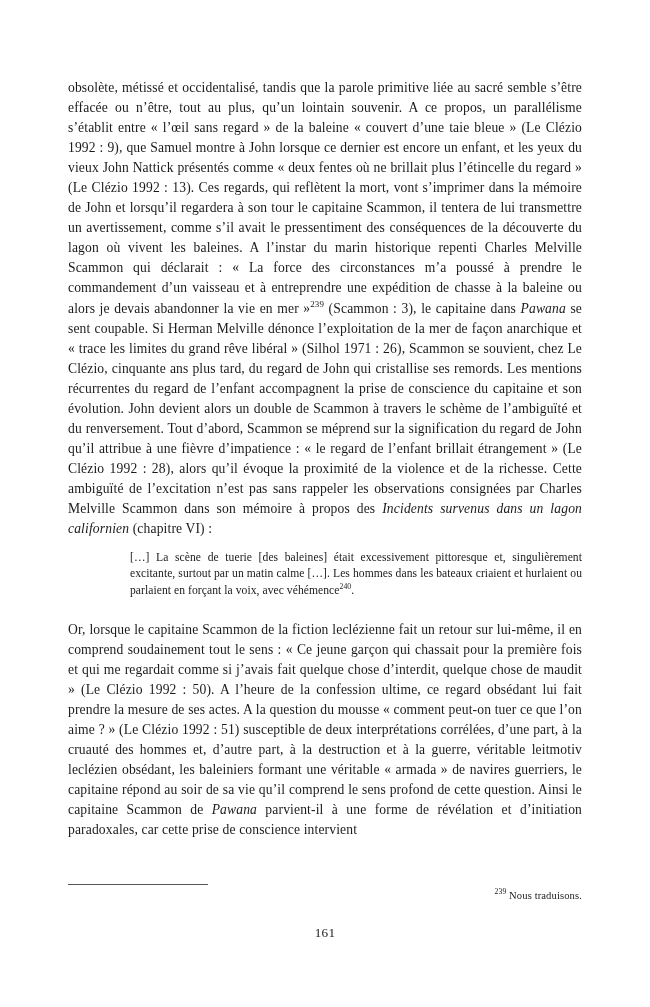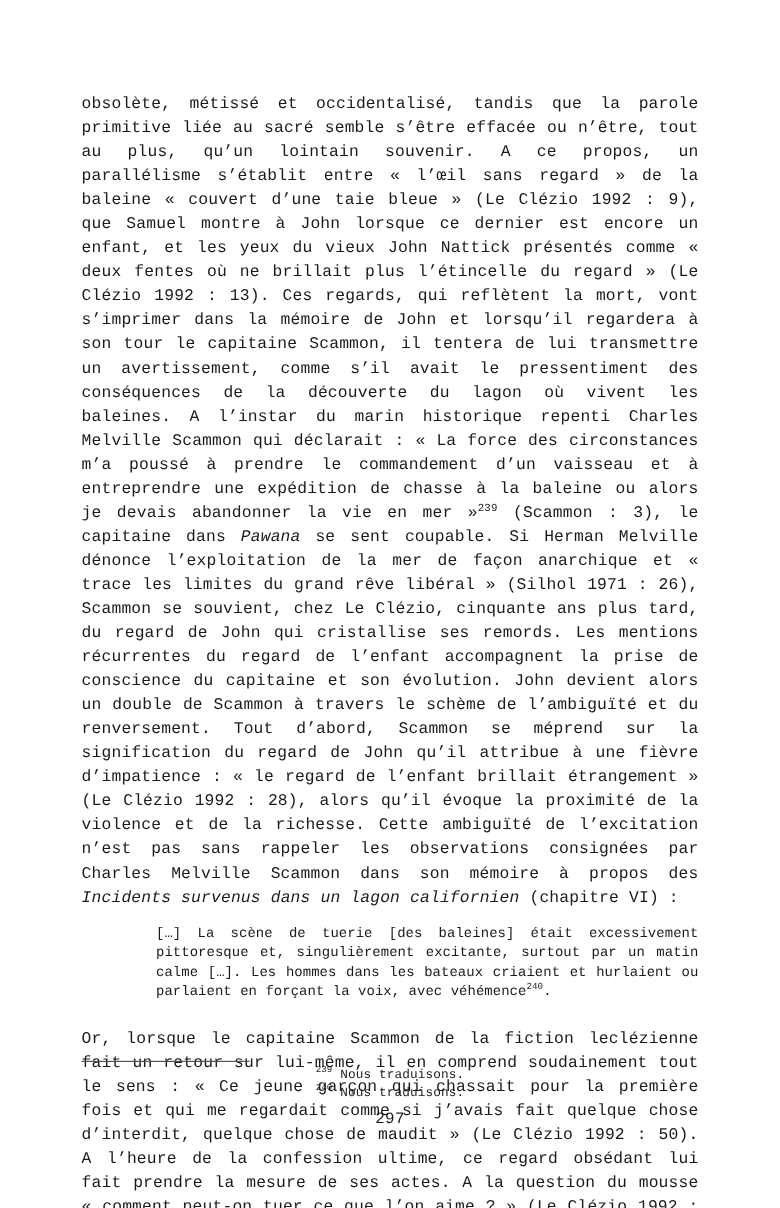"obsolète, métissé et occidentalisé," .page { font-family: Liberation Mono, monospace -> none }
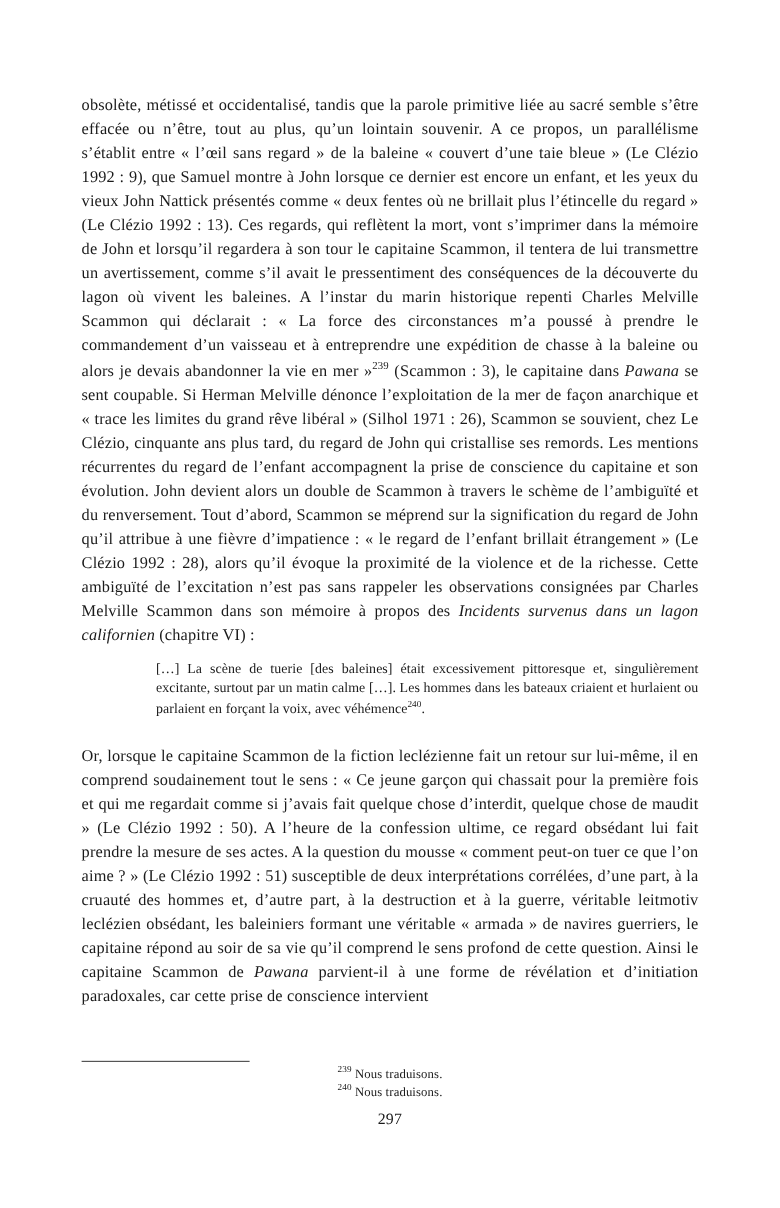"239 Nous traduisons." .fn-item { text-align: center -> right }
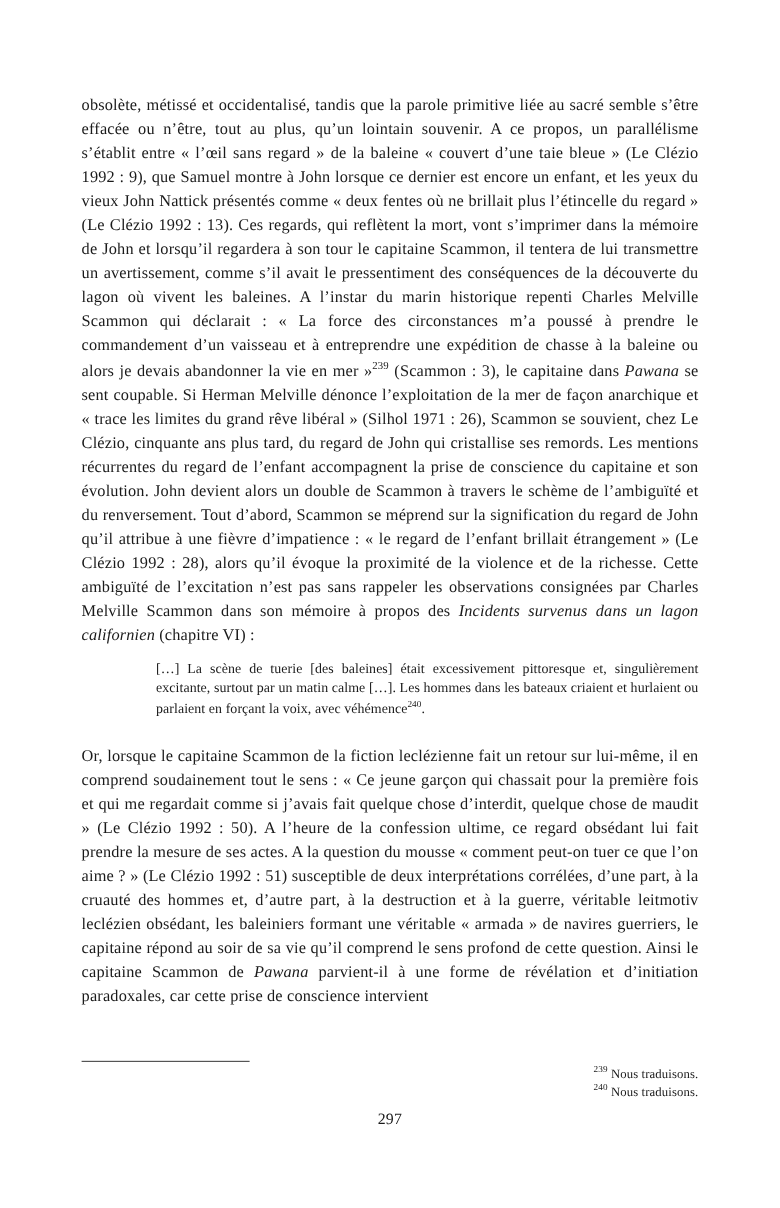"240 Nous traduisons." p.fn-item { html: <p><sup>240</sup><span> Nous traduisons.</span></p> -> none }
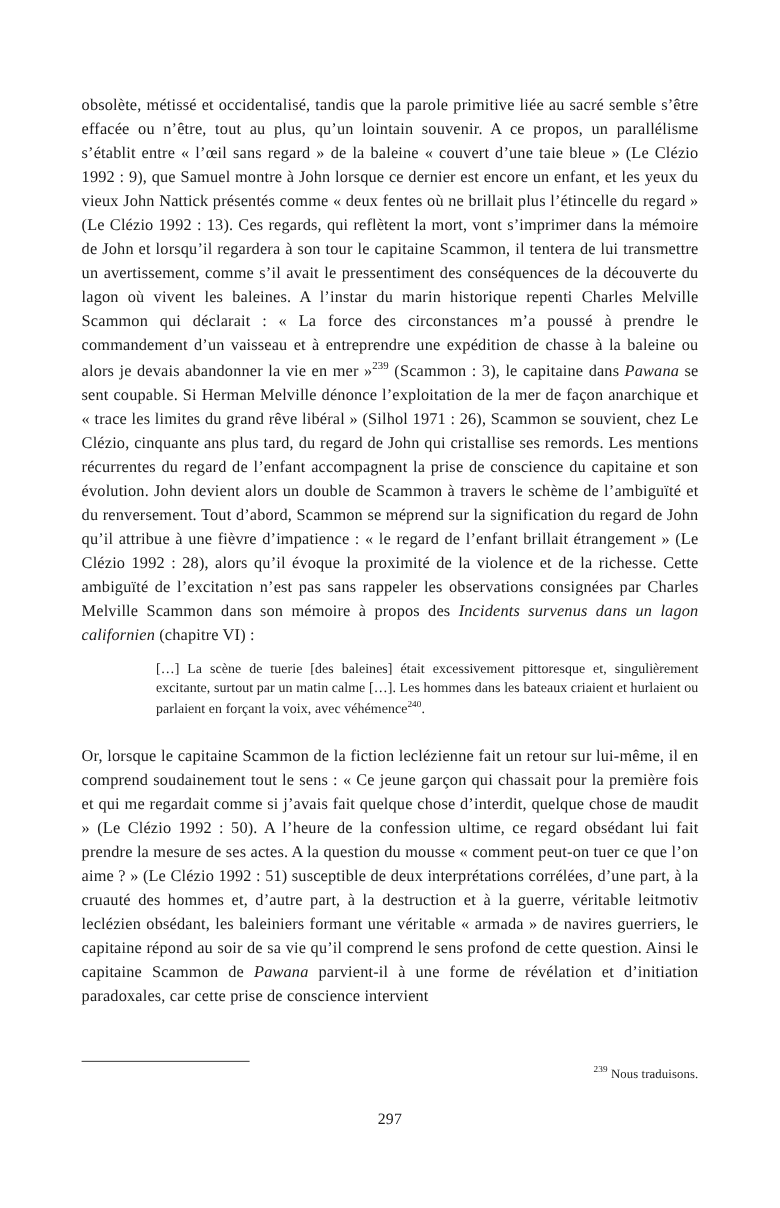"297" div.page-number { text: 297 -> 161 }
